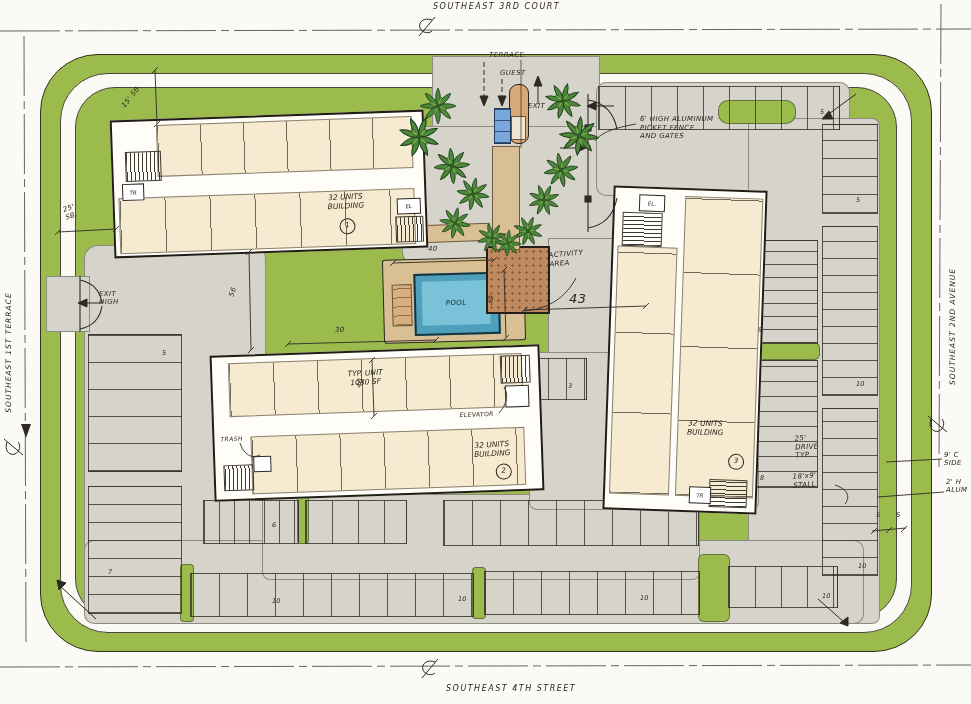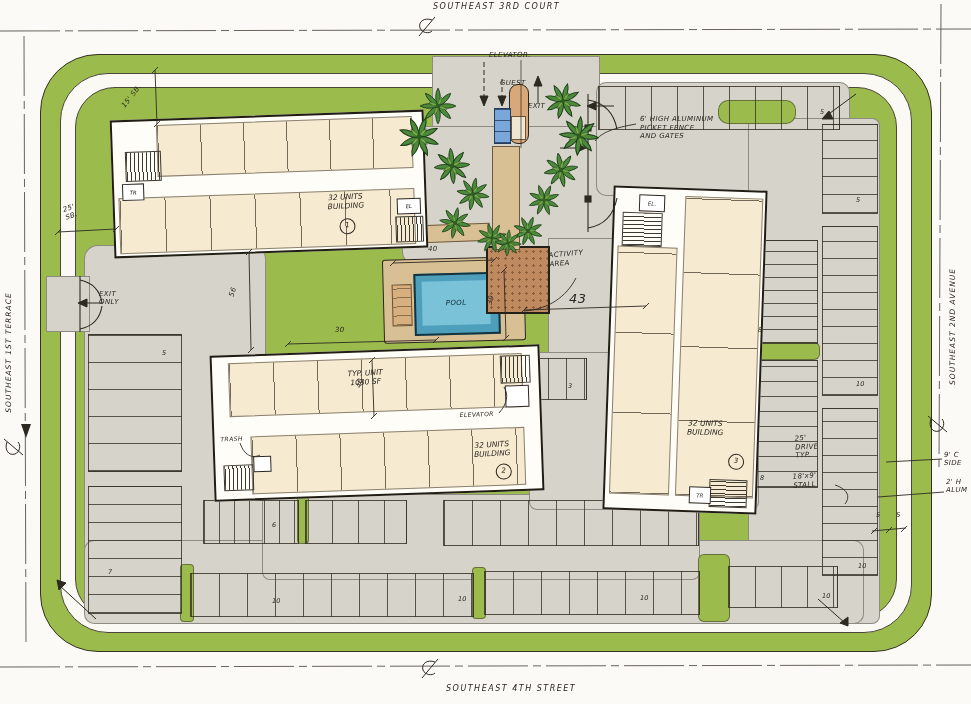"ELEVATOR." div.hand { text: ELEVATOR -> TERRACE }
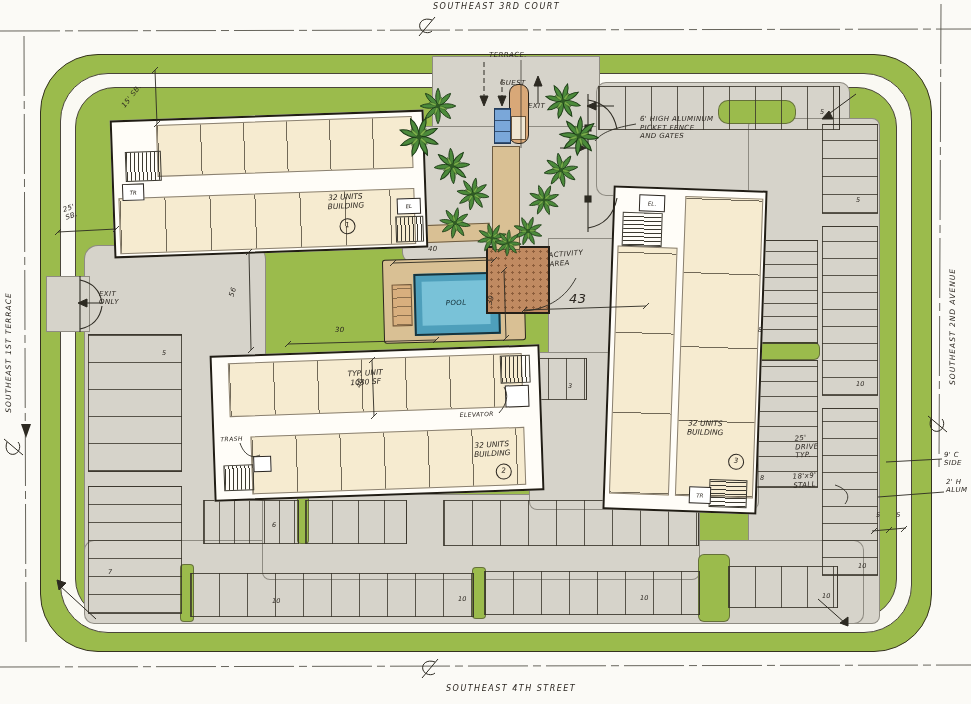"GUEST" div.hand { top: 79px -> 69px }
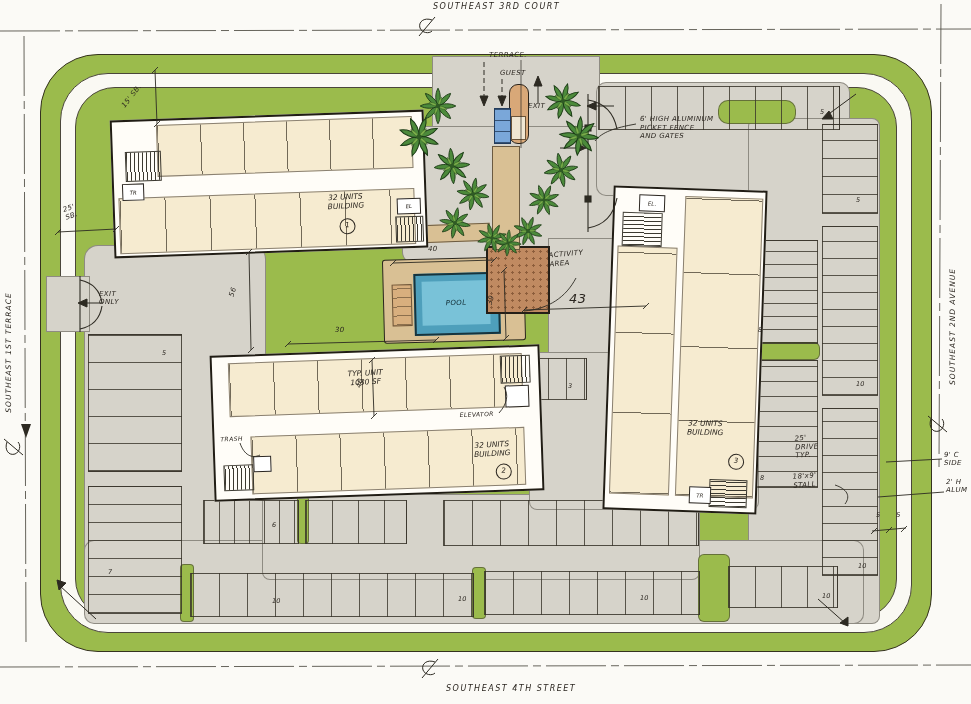"ONLY" div { text: ONLY -> HIGH }
